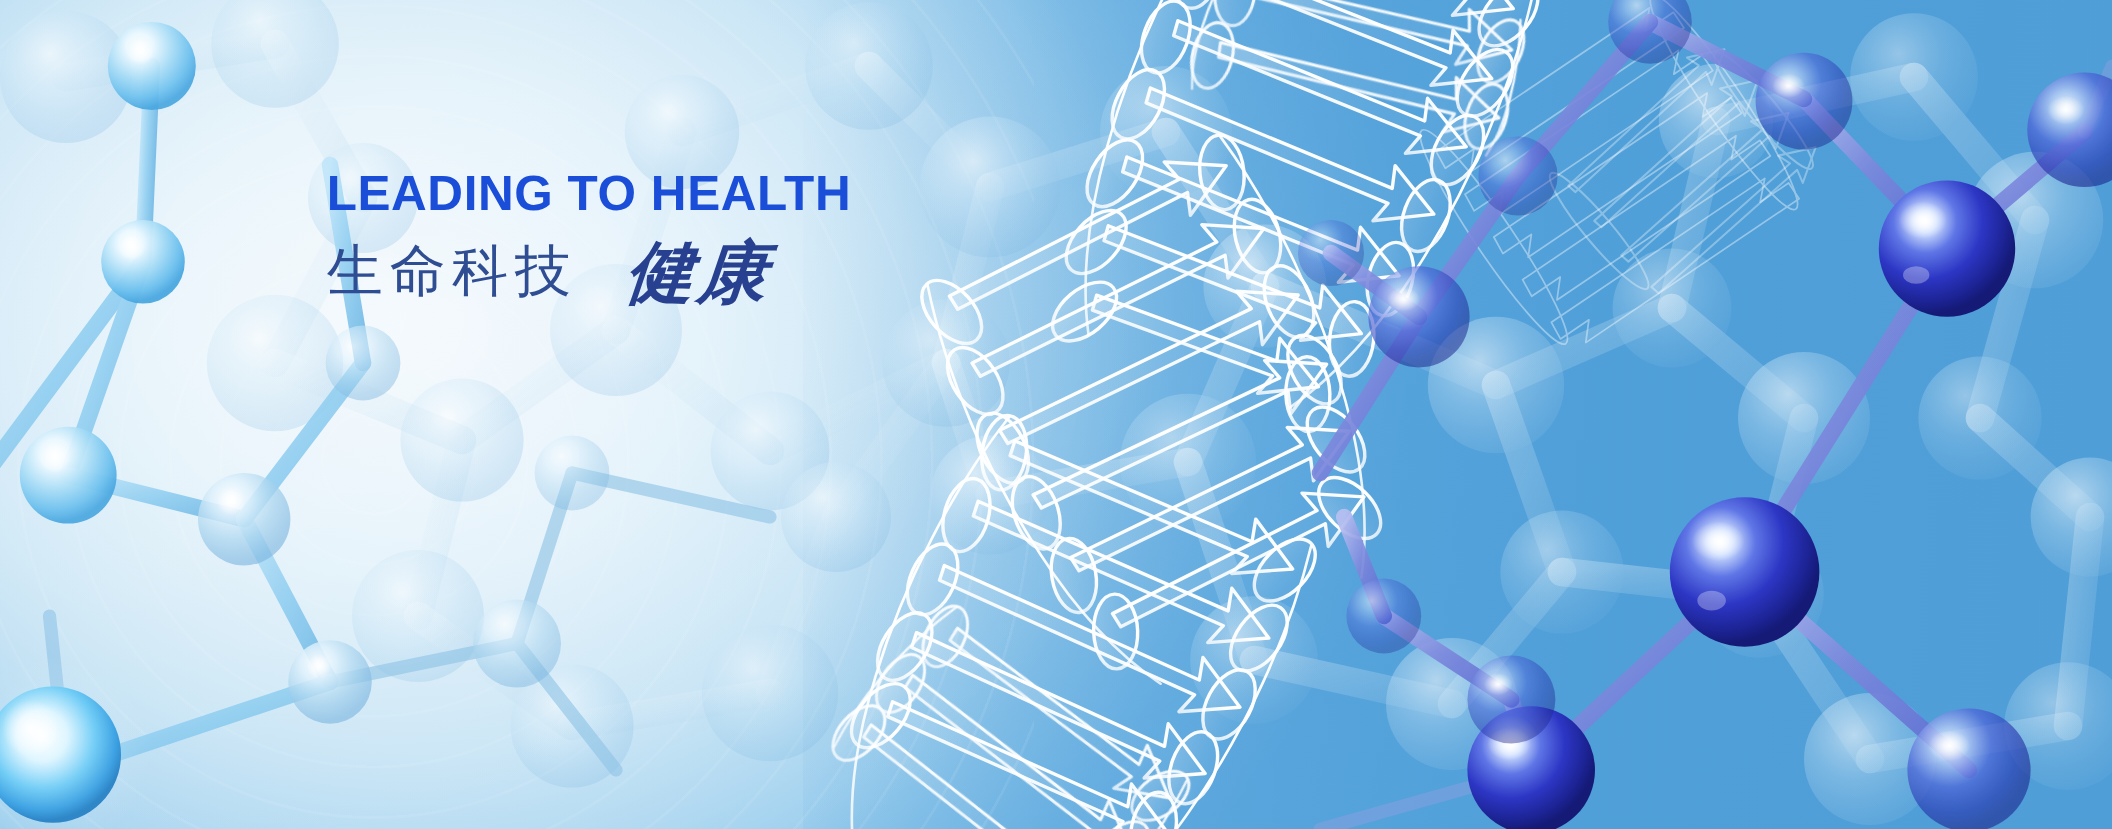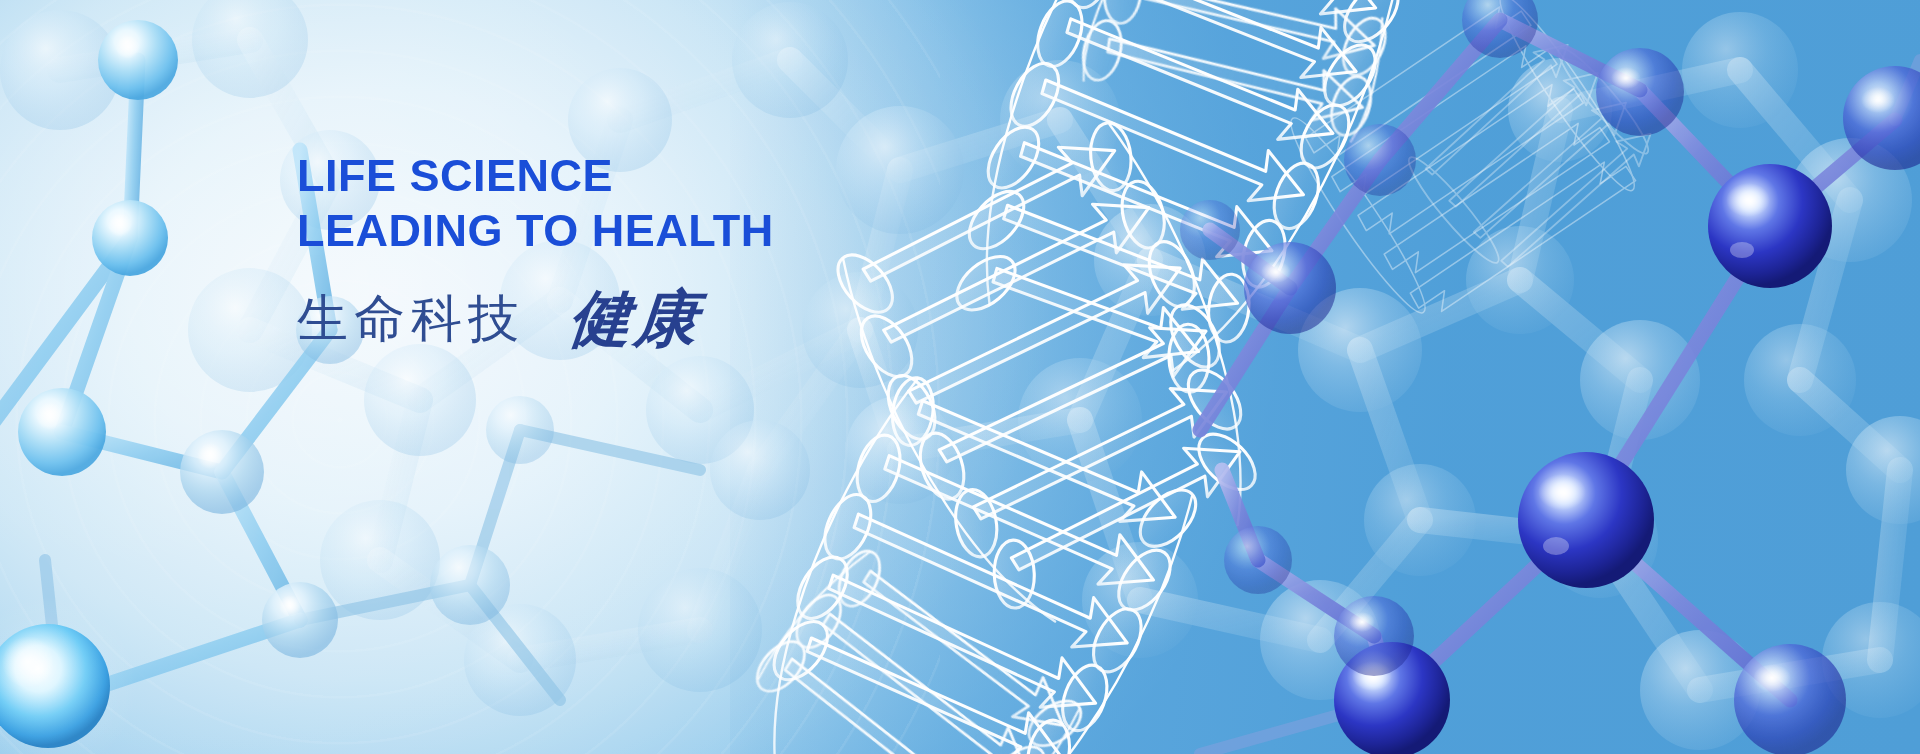"LIFE SCIENCE" div.headline { html: <div>LIFE SCIENCE</div> -> none }
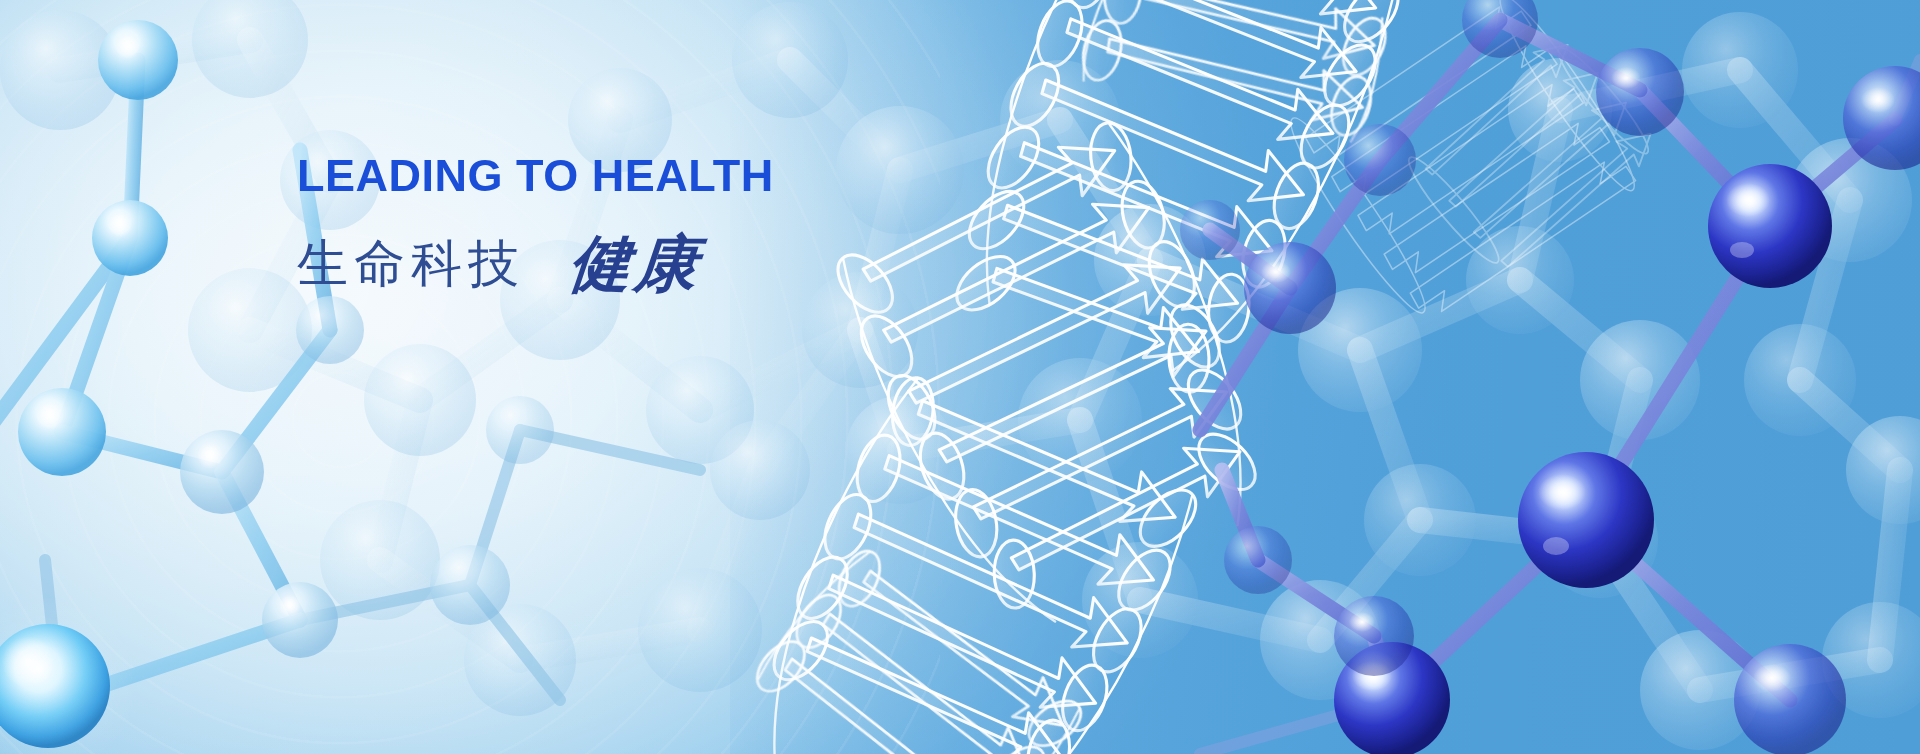"生命科技" .cn-line { margin-top: 30px -> 14px }
